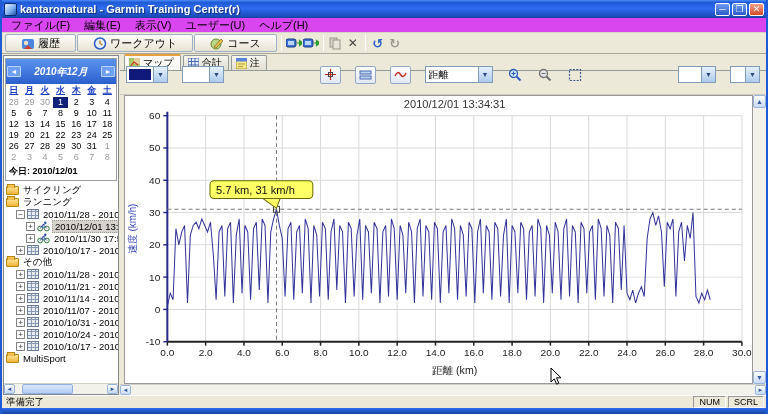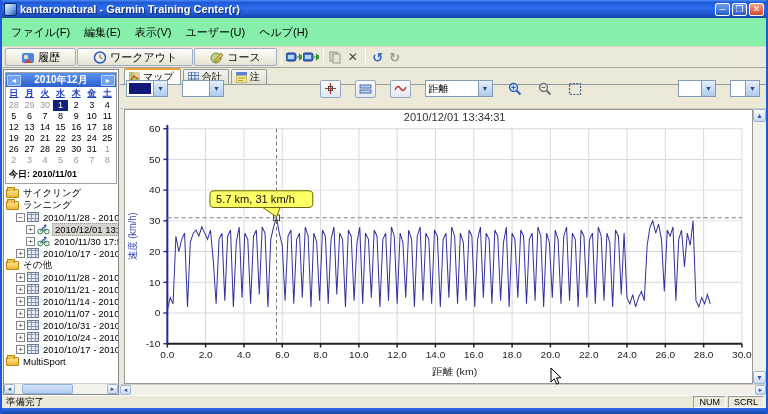"ファイル(F)" .menubar { background: #86efac -> #d946ef; height: 29px -> 15px }
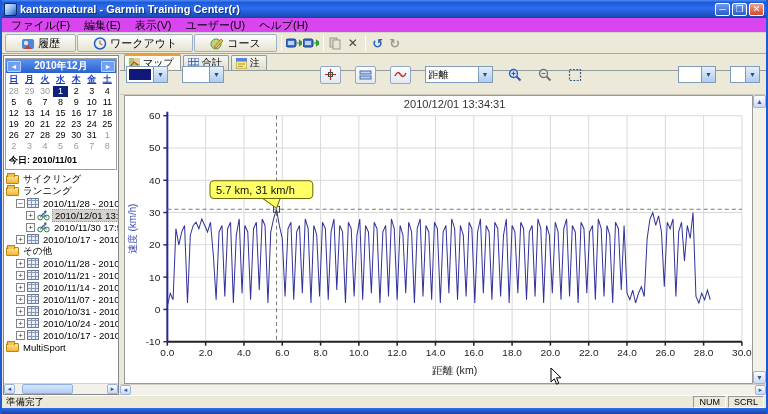"2010年12月" .cal-header { font-style: none -> italic; height: 14px -> 25px }
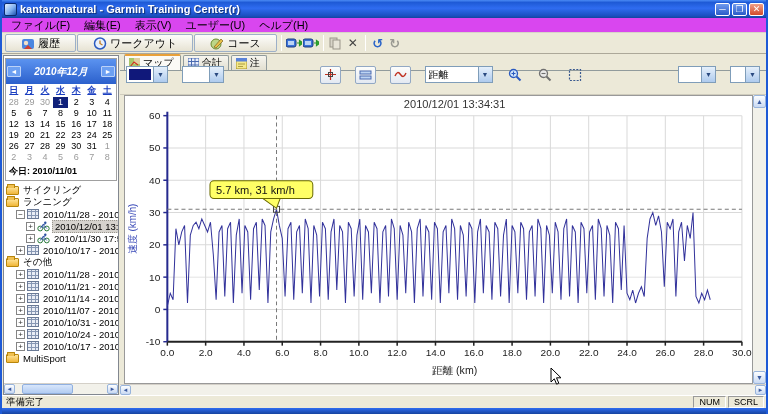"今日: 2010/11/01" div.cal-today { text: 2010/11/01 -> 2010/12/01 }
